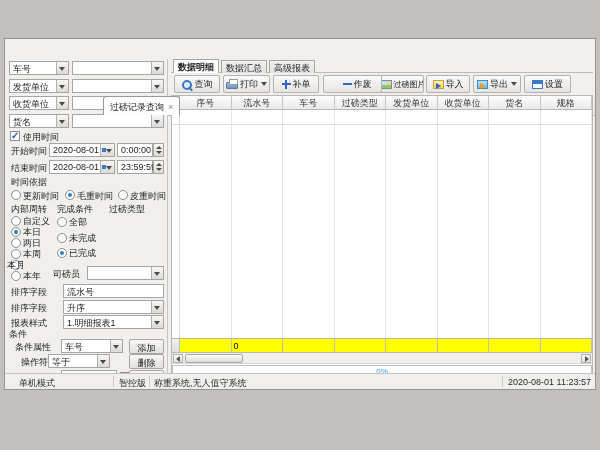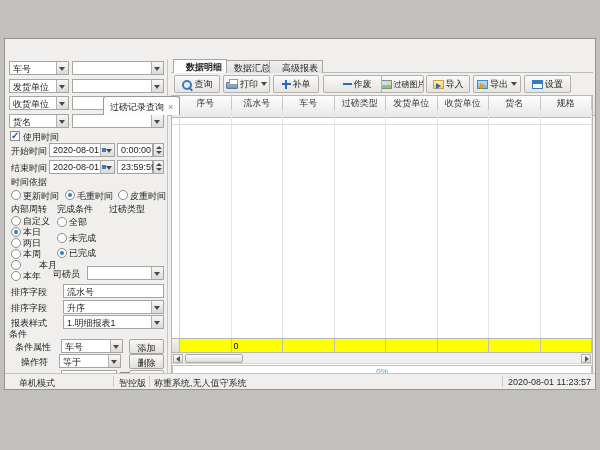"数据明细" .stab { padding: 1px 4px 0 12px -> 1px 4px 0 4px }
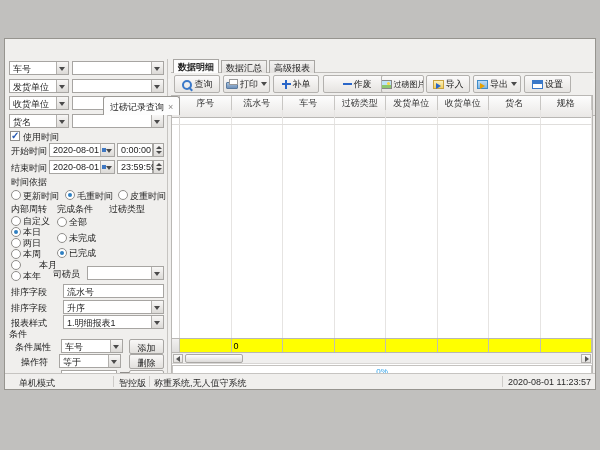"序号" .ghead { height: 22px -> 14px }
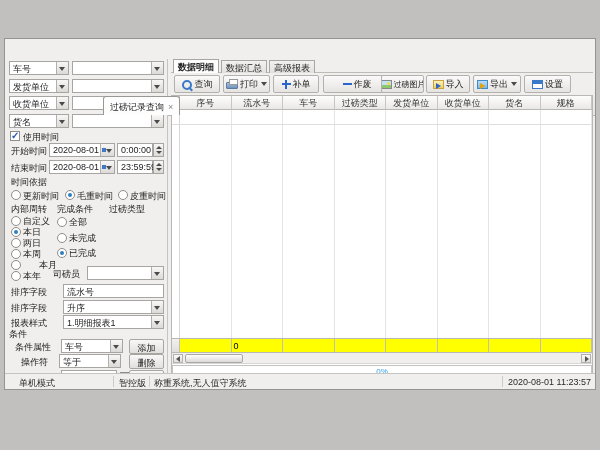"本月" span.lbl { left: 34px -> 2px }
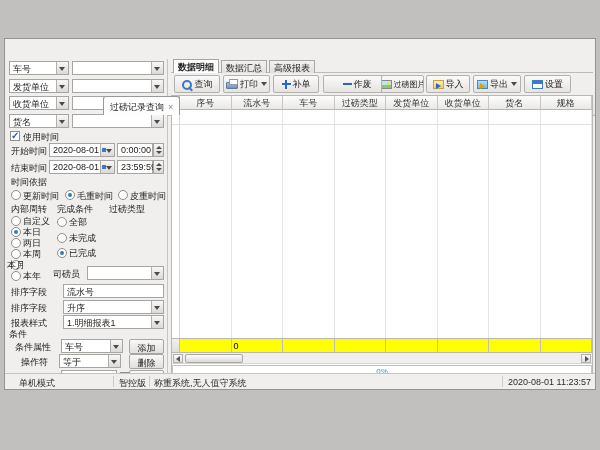"等于" div.combo { left: 54px -> 43px }
